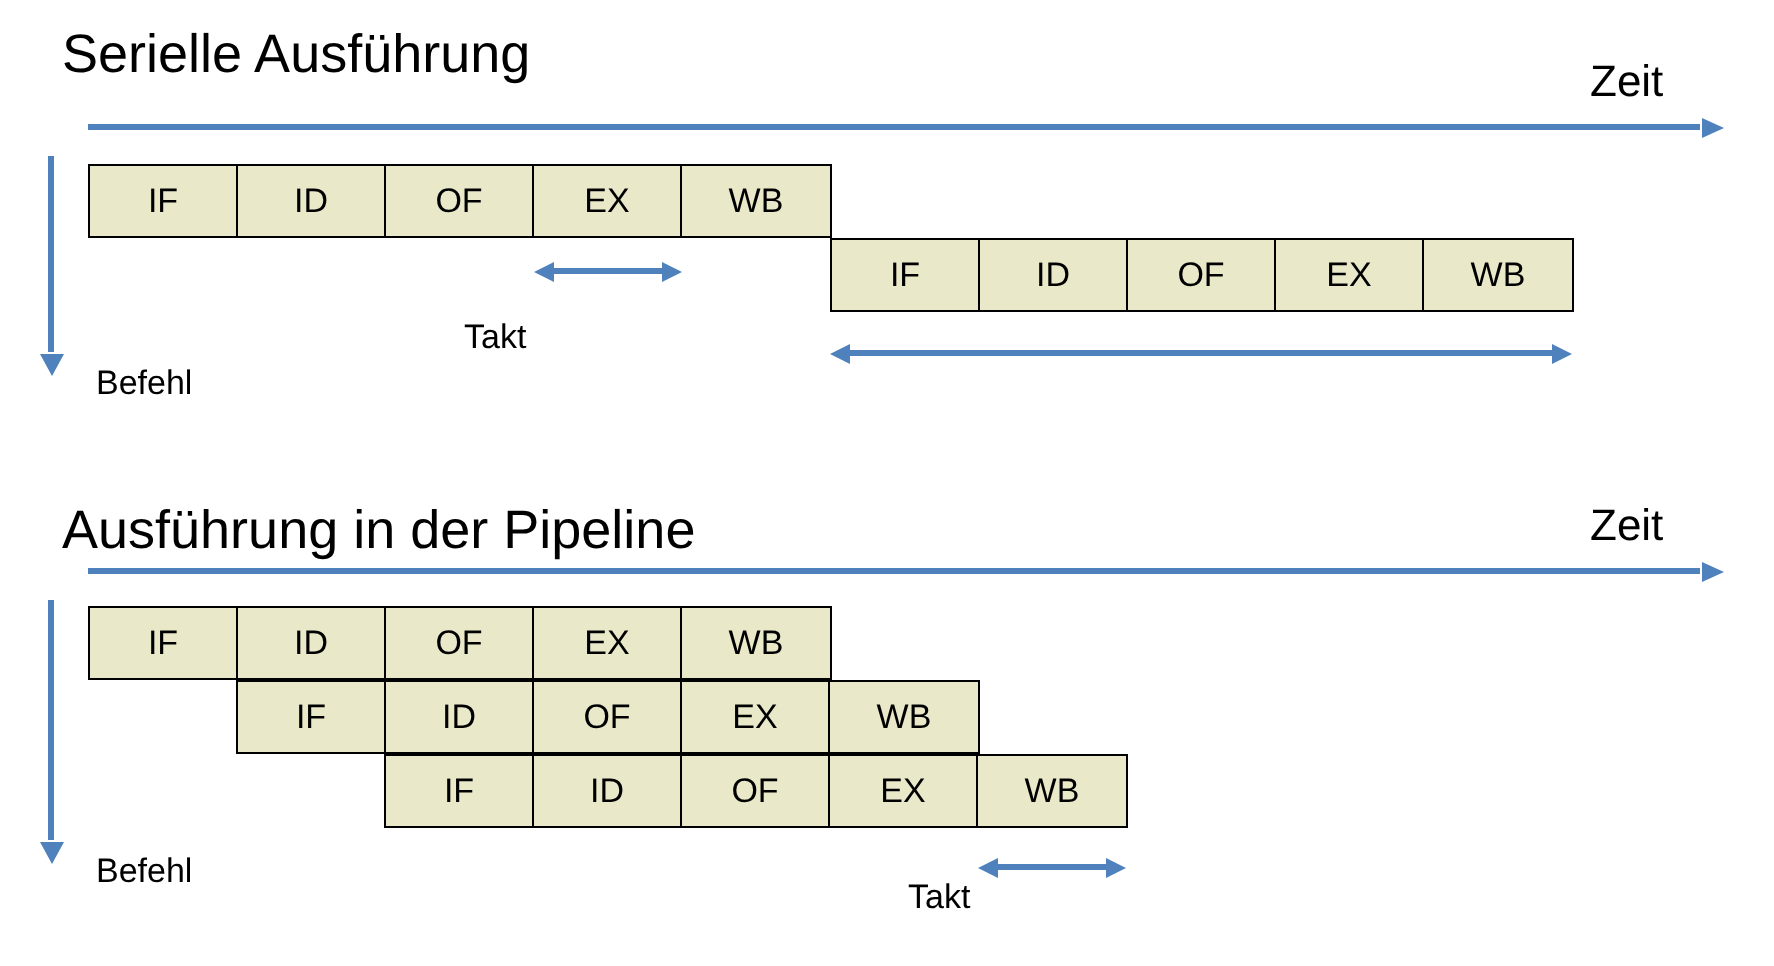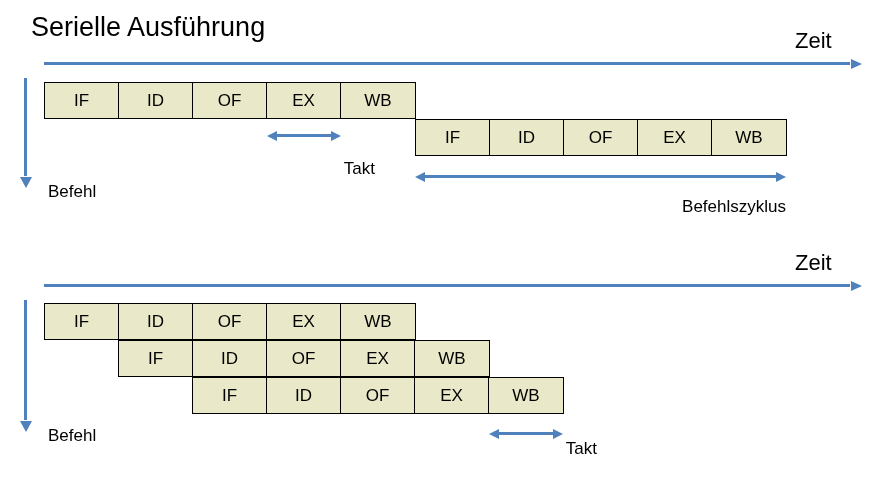"Takt" .measure-label { text-align: right -> left }
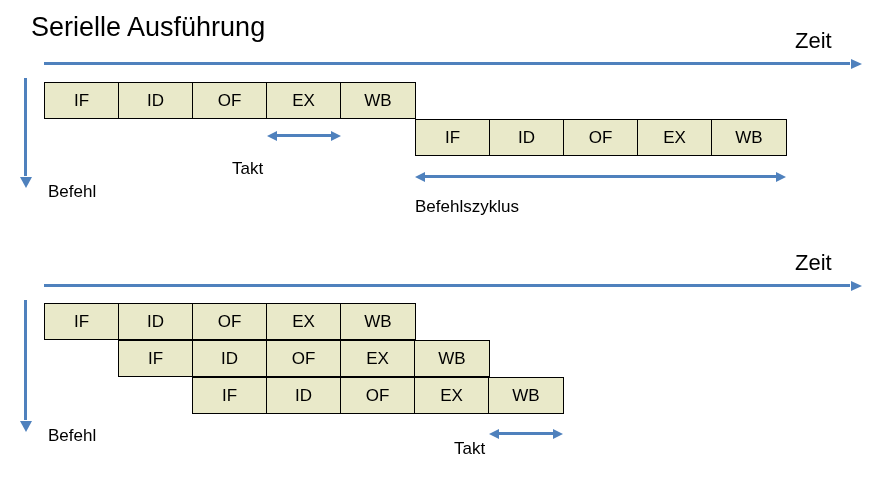"Befehlszyklus" div.measure-label { html: <div>Befehlszyklus</div> -> none }
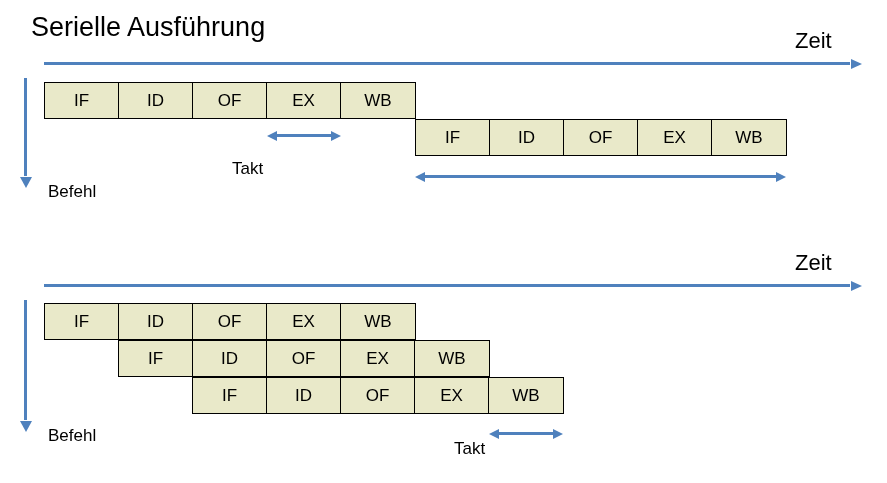"Ausführung in der Pipeline" div.section-title { html: none -> <div>Ausführung in der Pipeline</div> }
